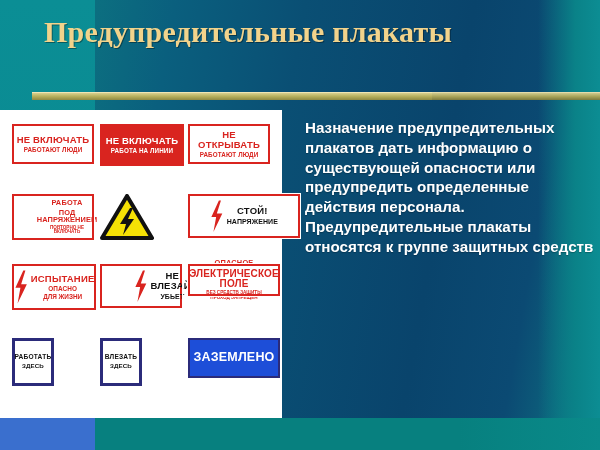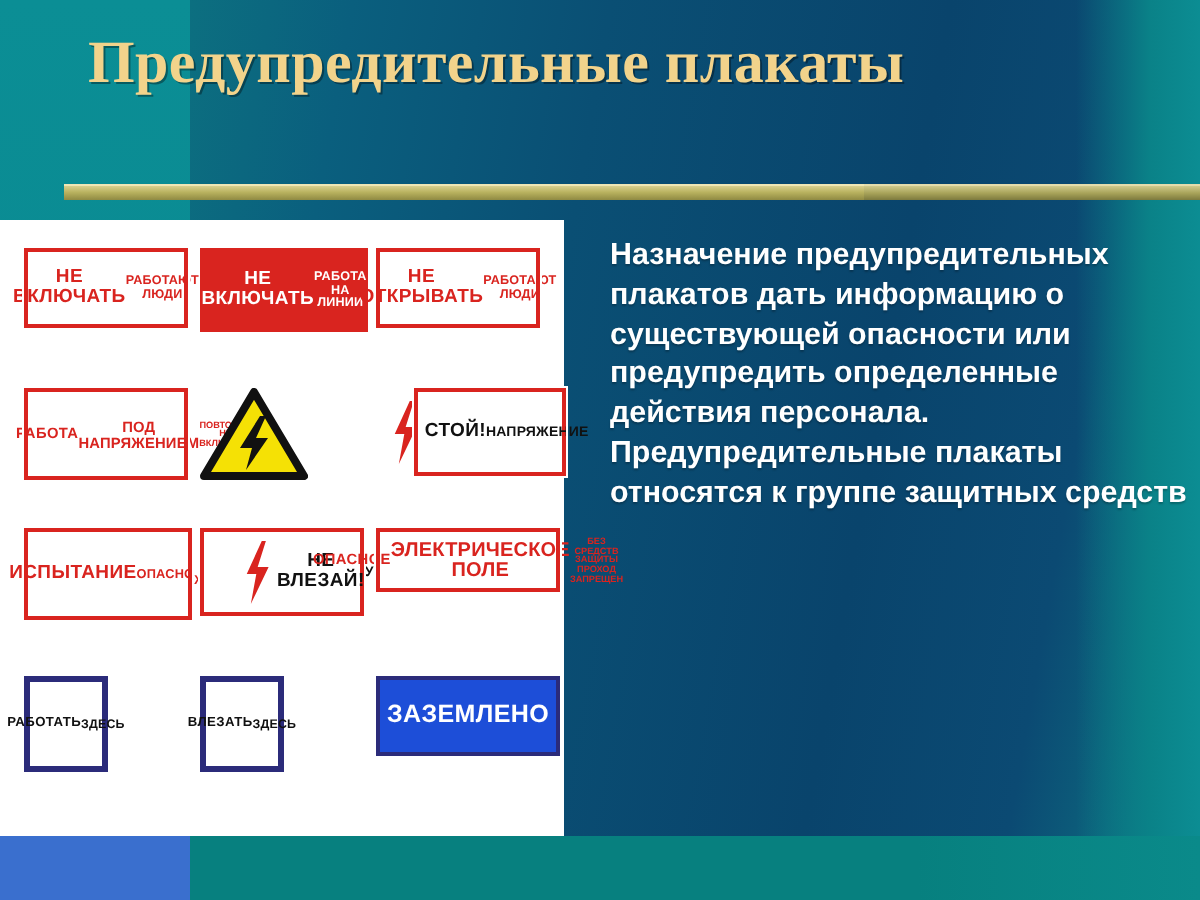"НЕ ВКЛЮЧАТЬ" .sign-txtcol { flex-direction: none -> column }
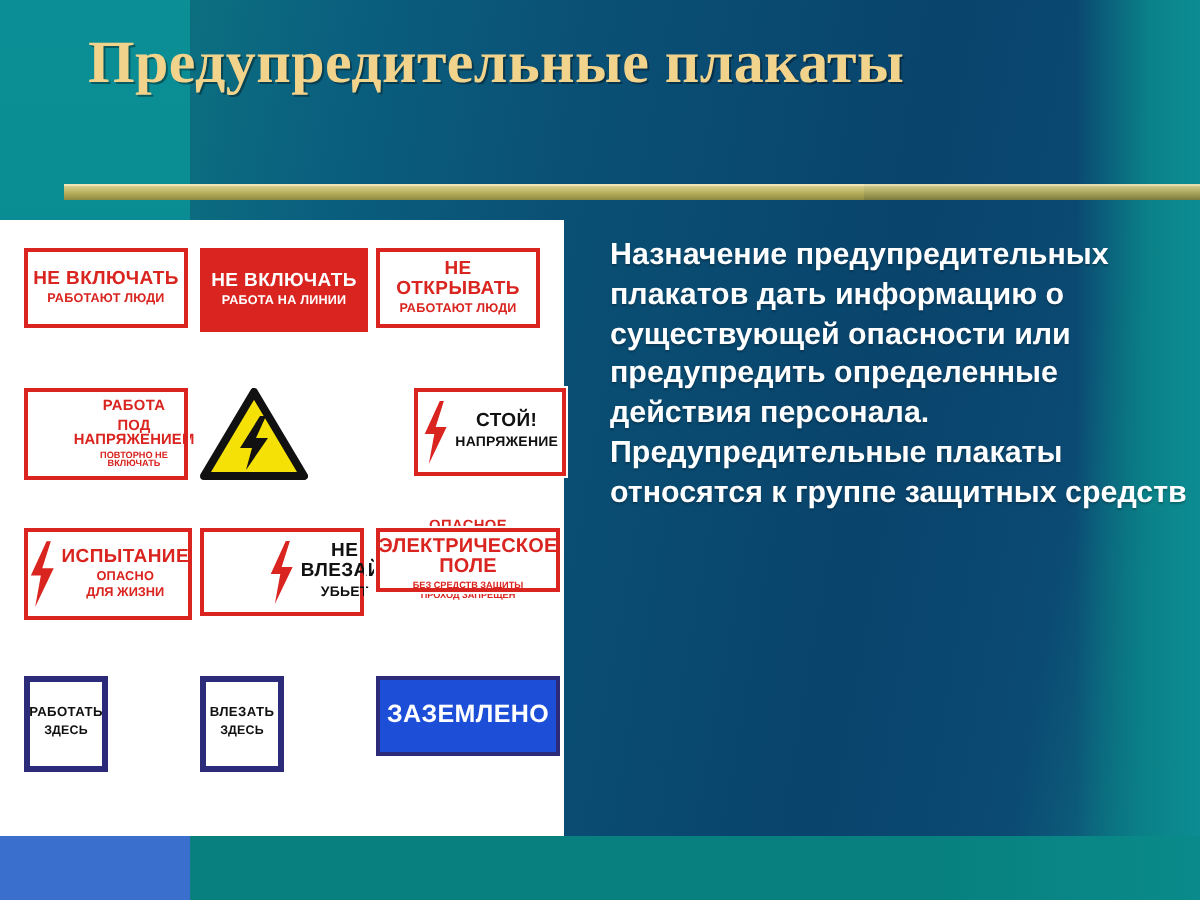"СТОЙ!" div.sign { margin-left: 19px -> none; width: 76px -> 112px }
